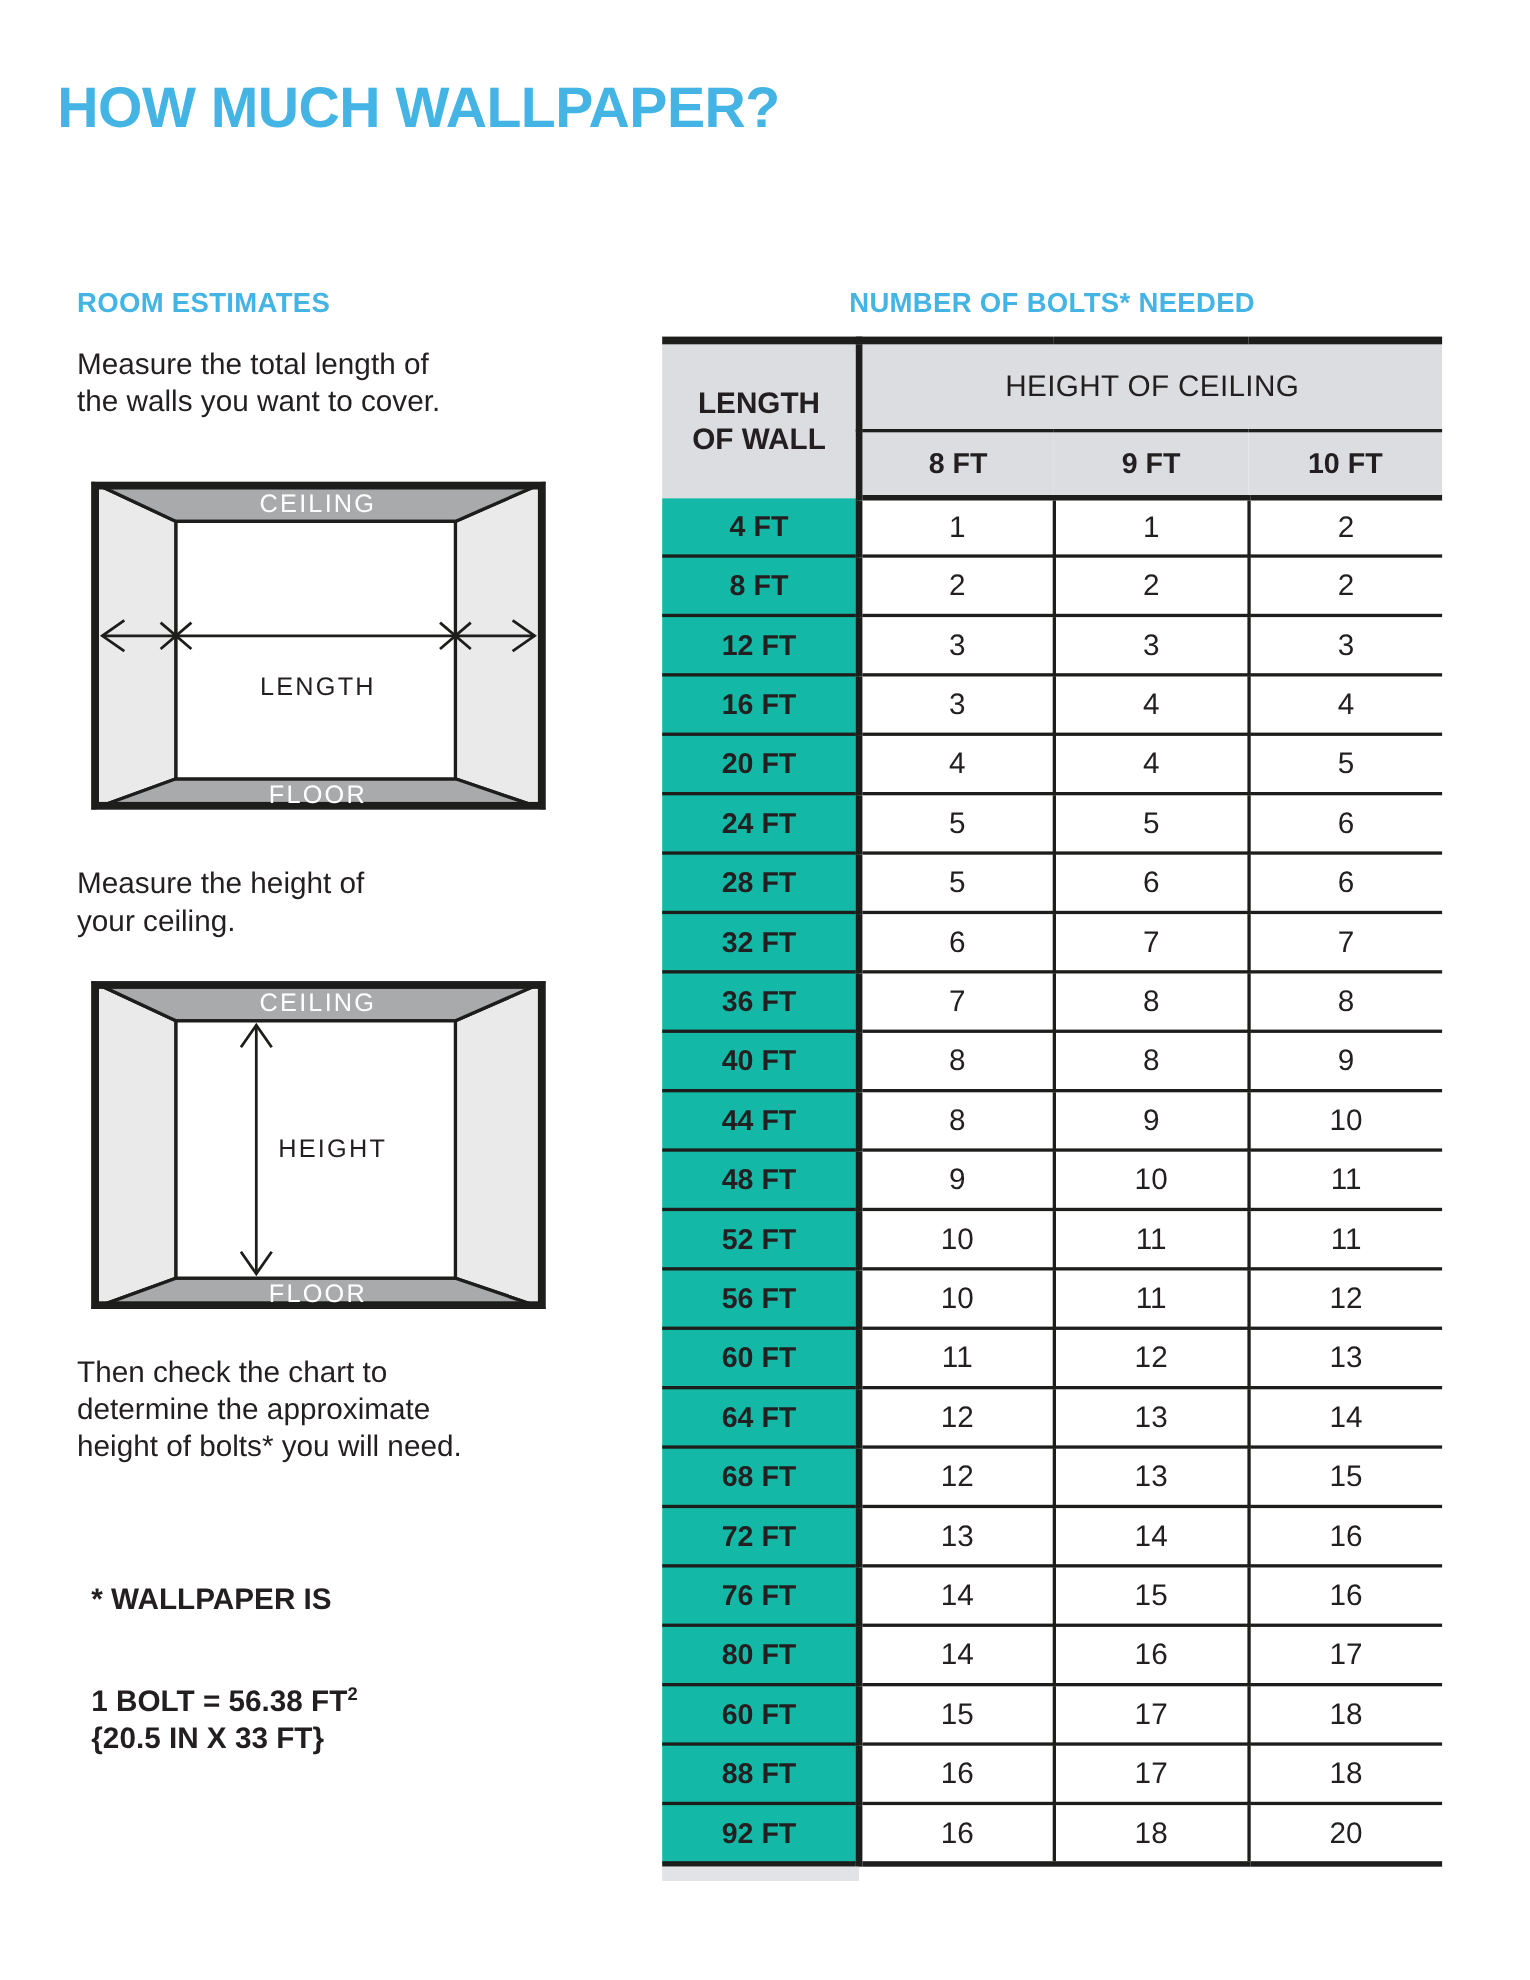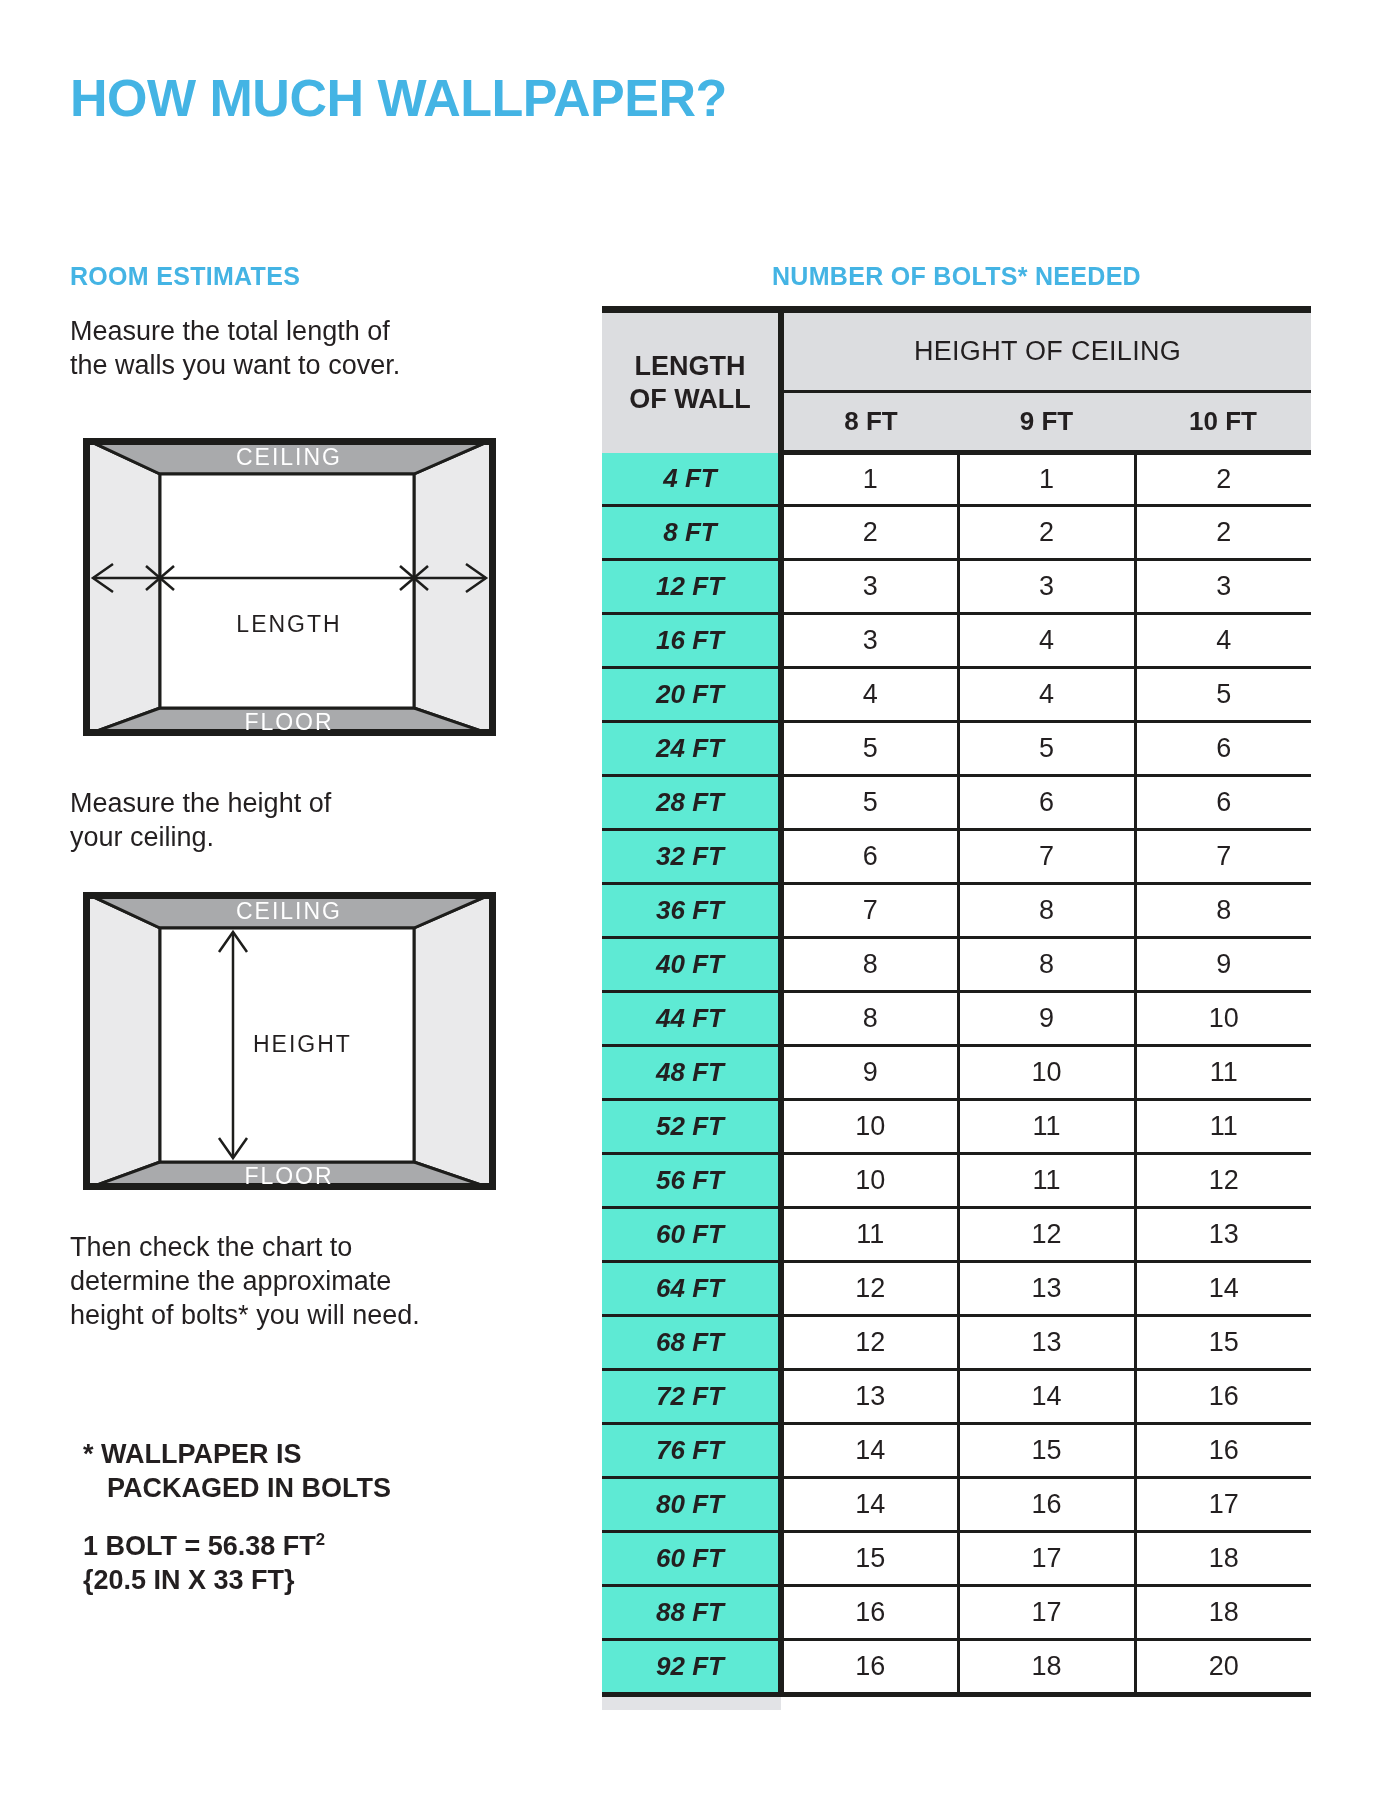"HOW MUCH WALLPAPER?" h1.title { left: 70px -> 52px }
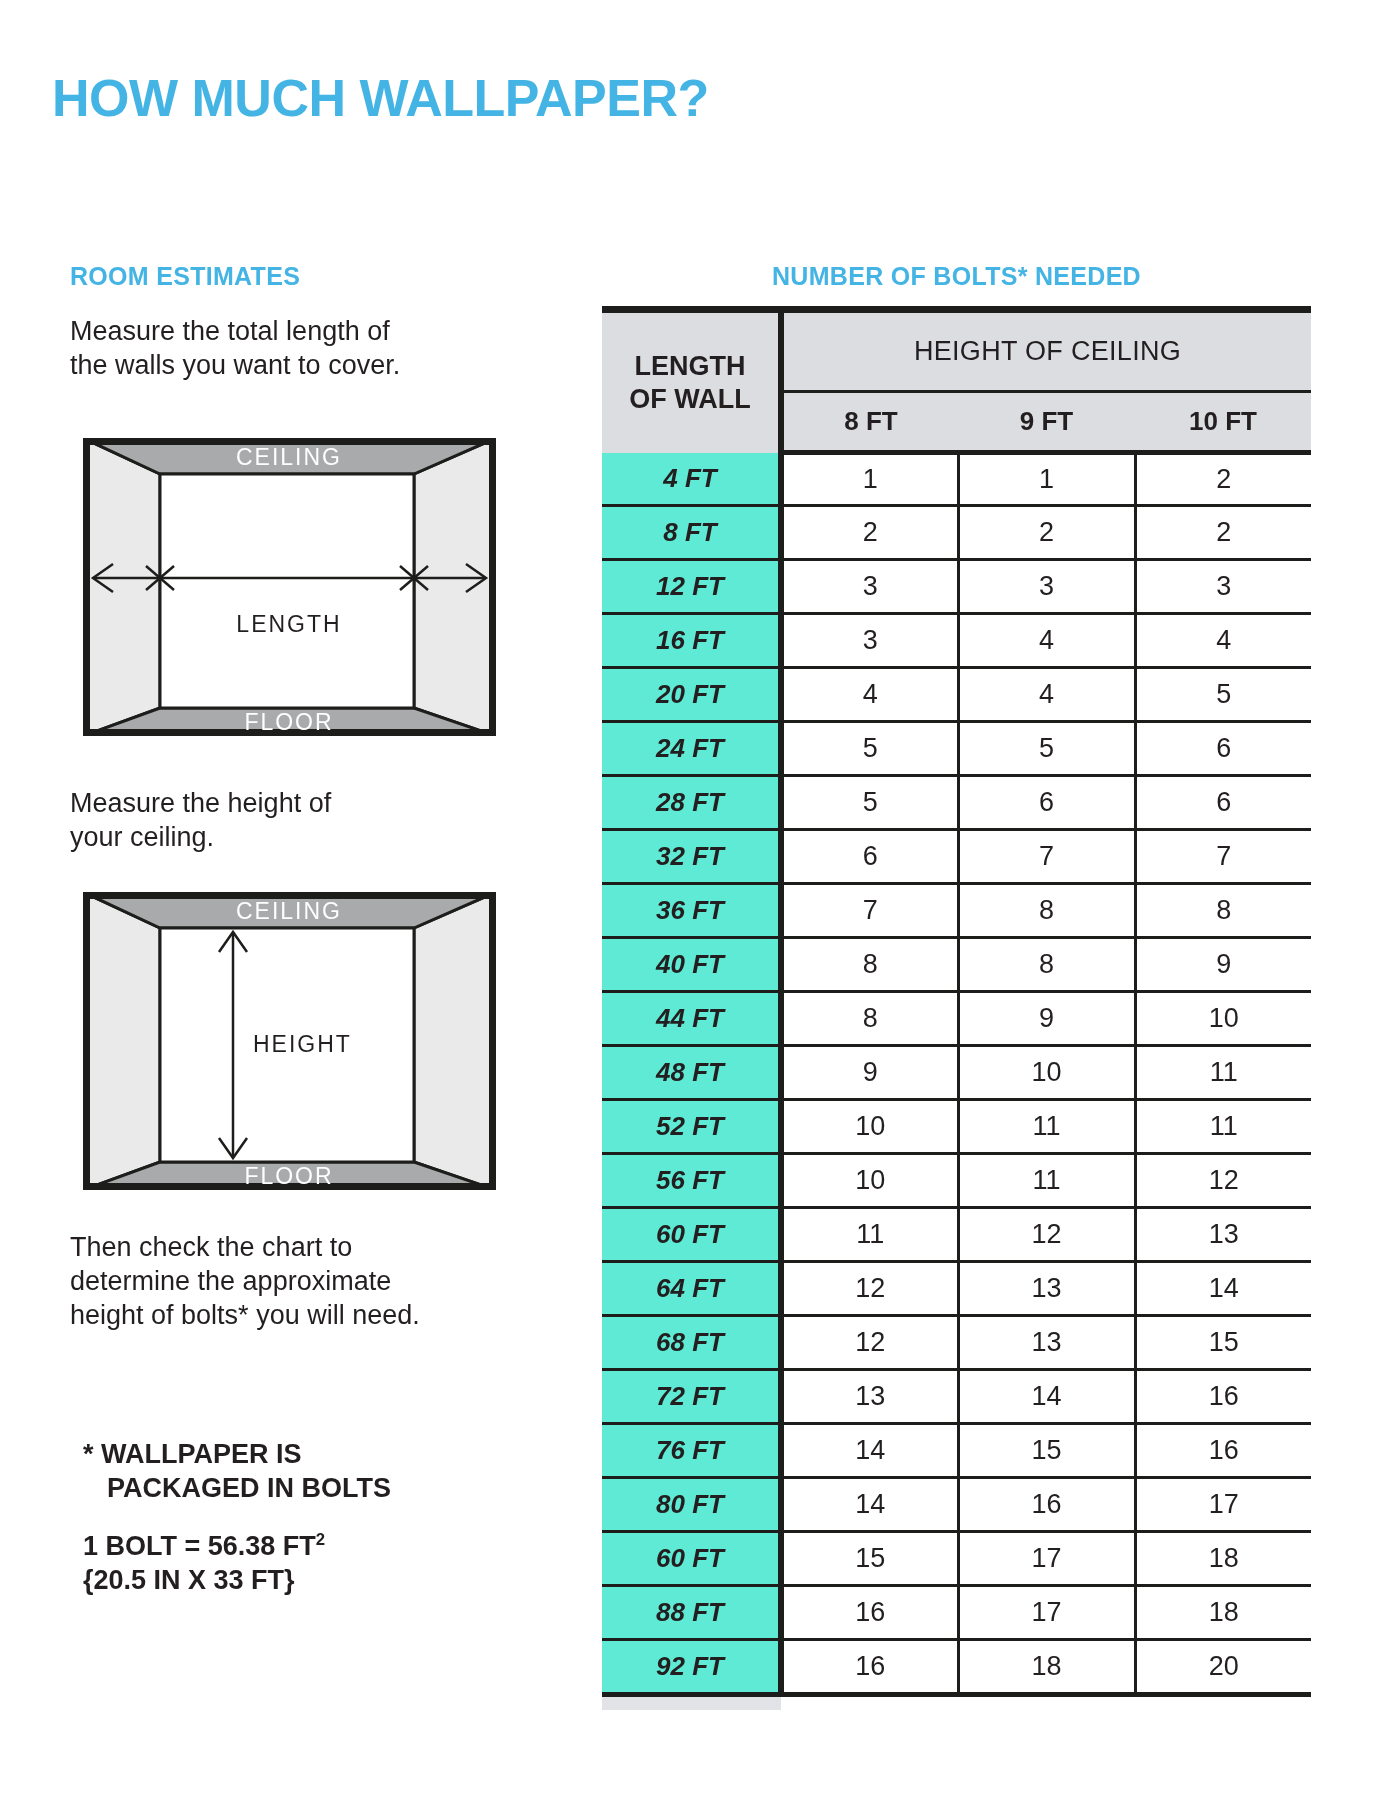"4 FT" tbody th.rowlabel { background: #5eead4 -> #14b8a6; font-style: italic -> none }
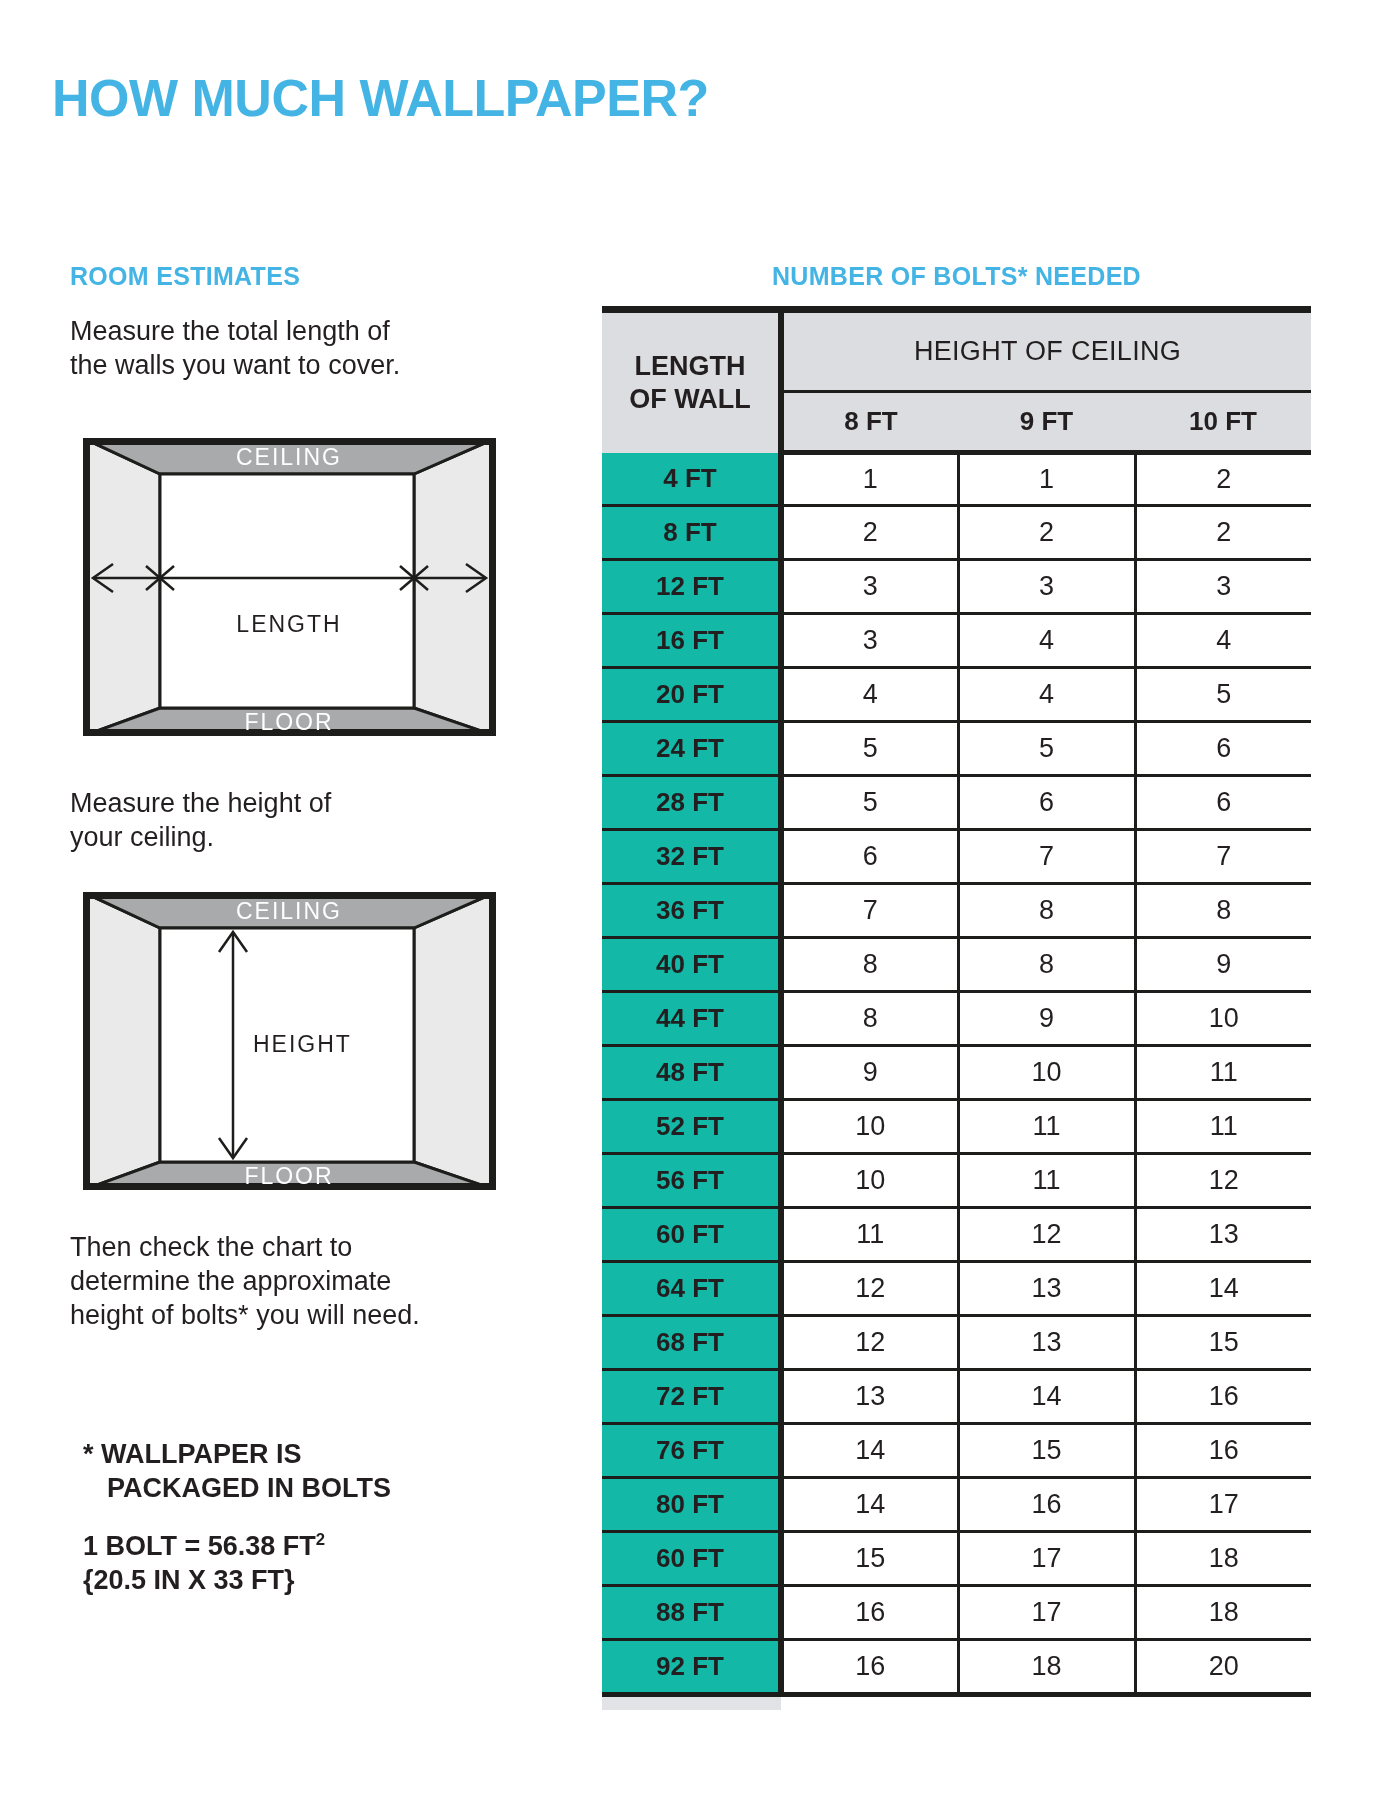"PACKAGED IN BOLTS" span.line { html: <span>PACKAGED IN BOLTS</span> -> none }
